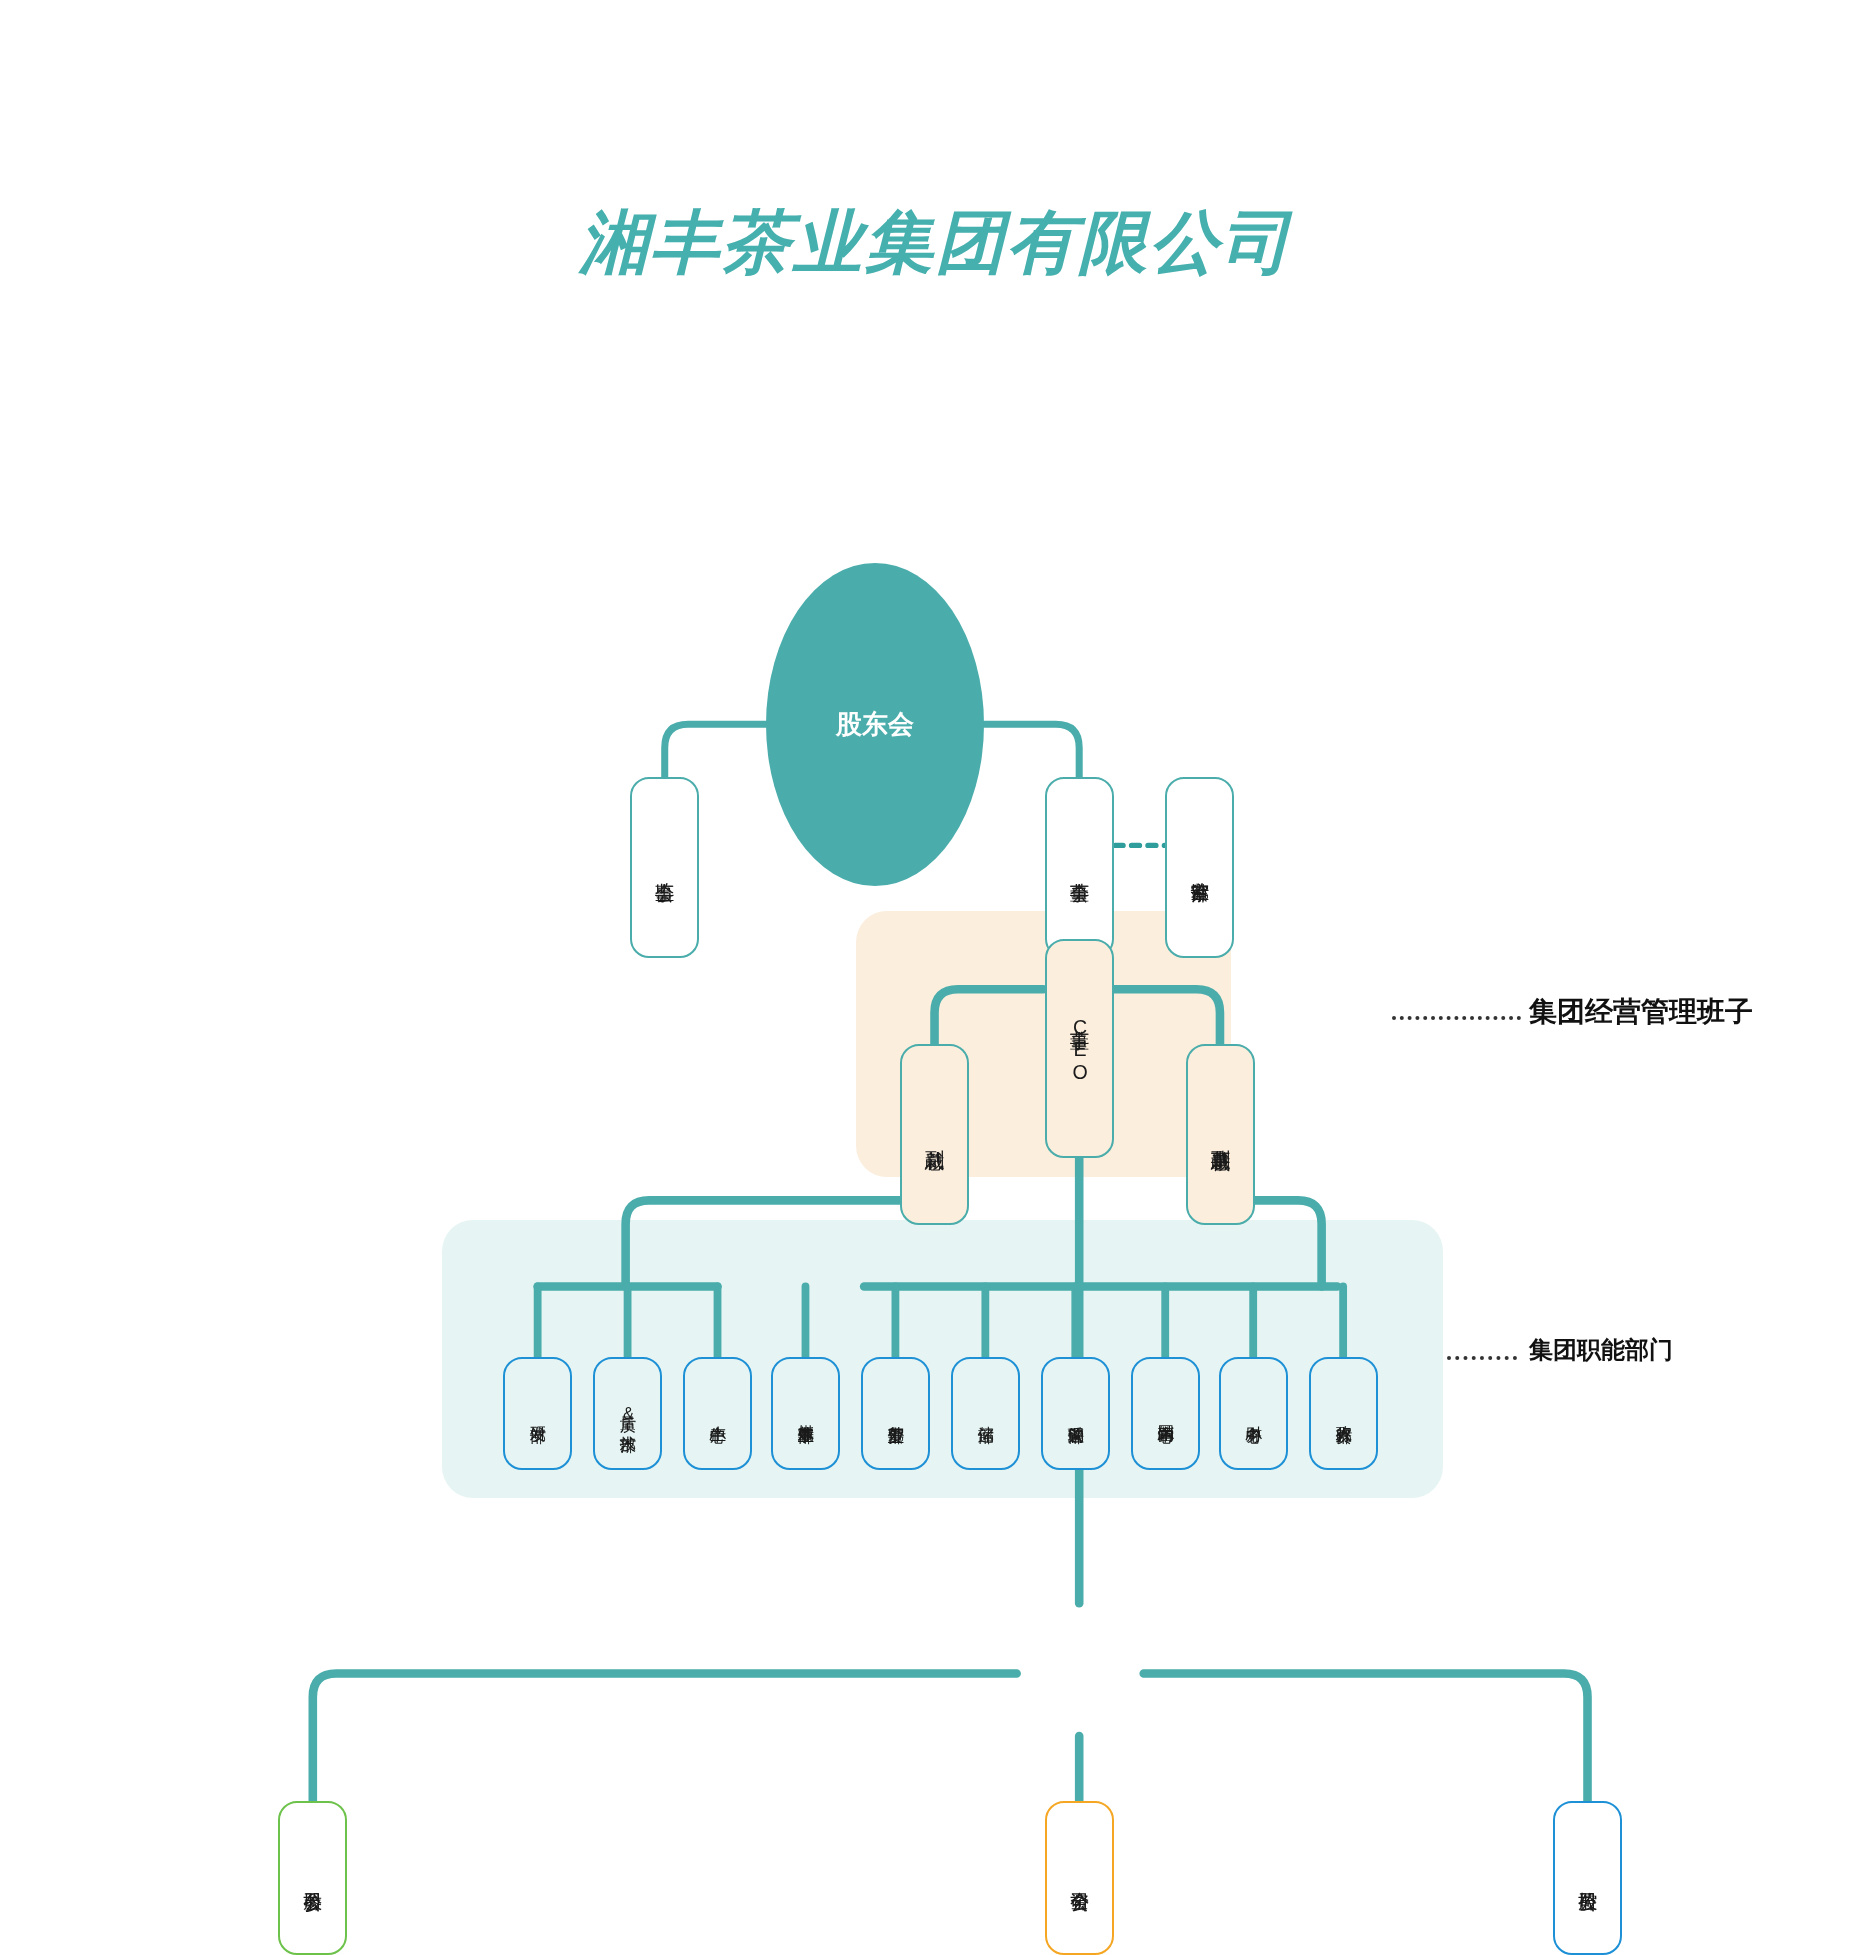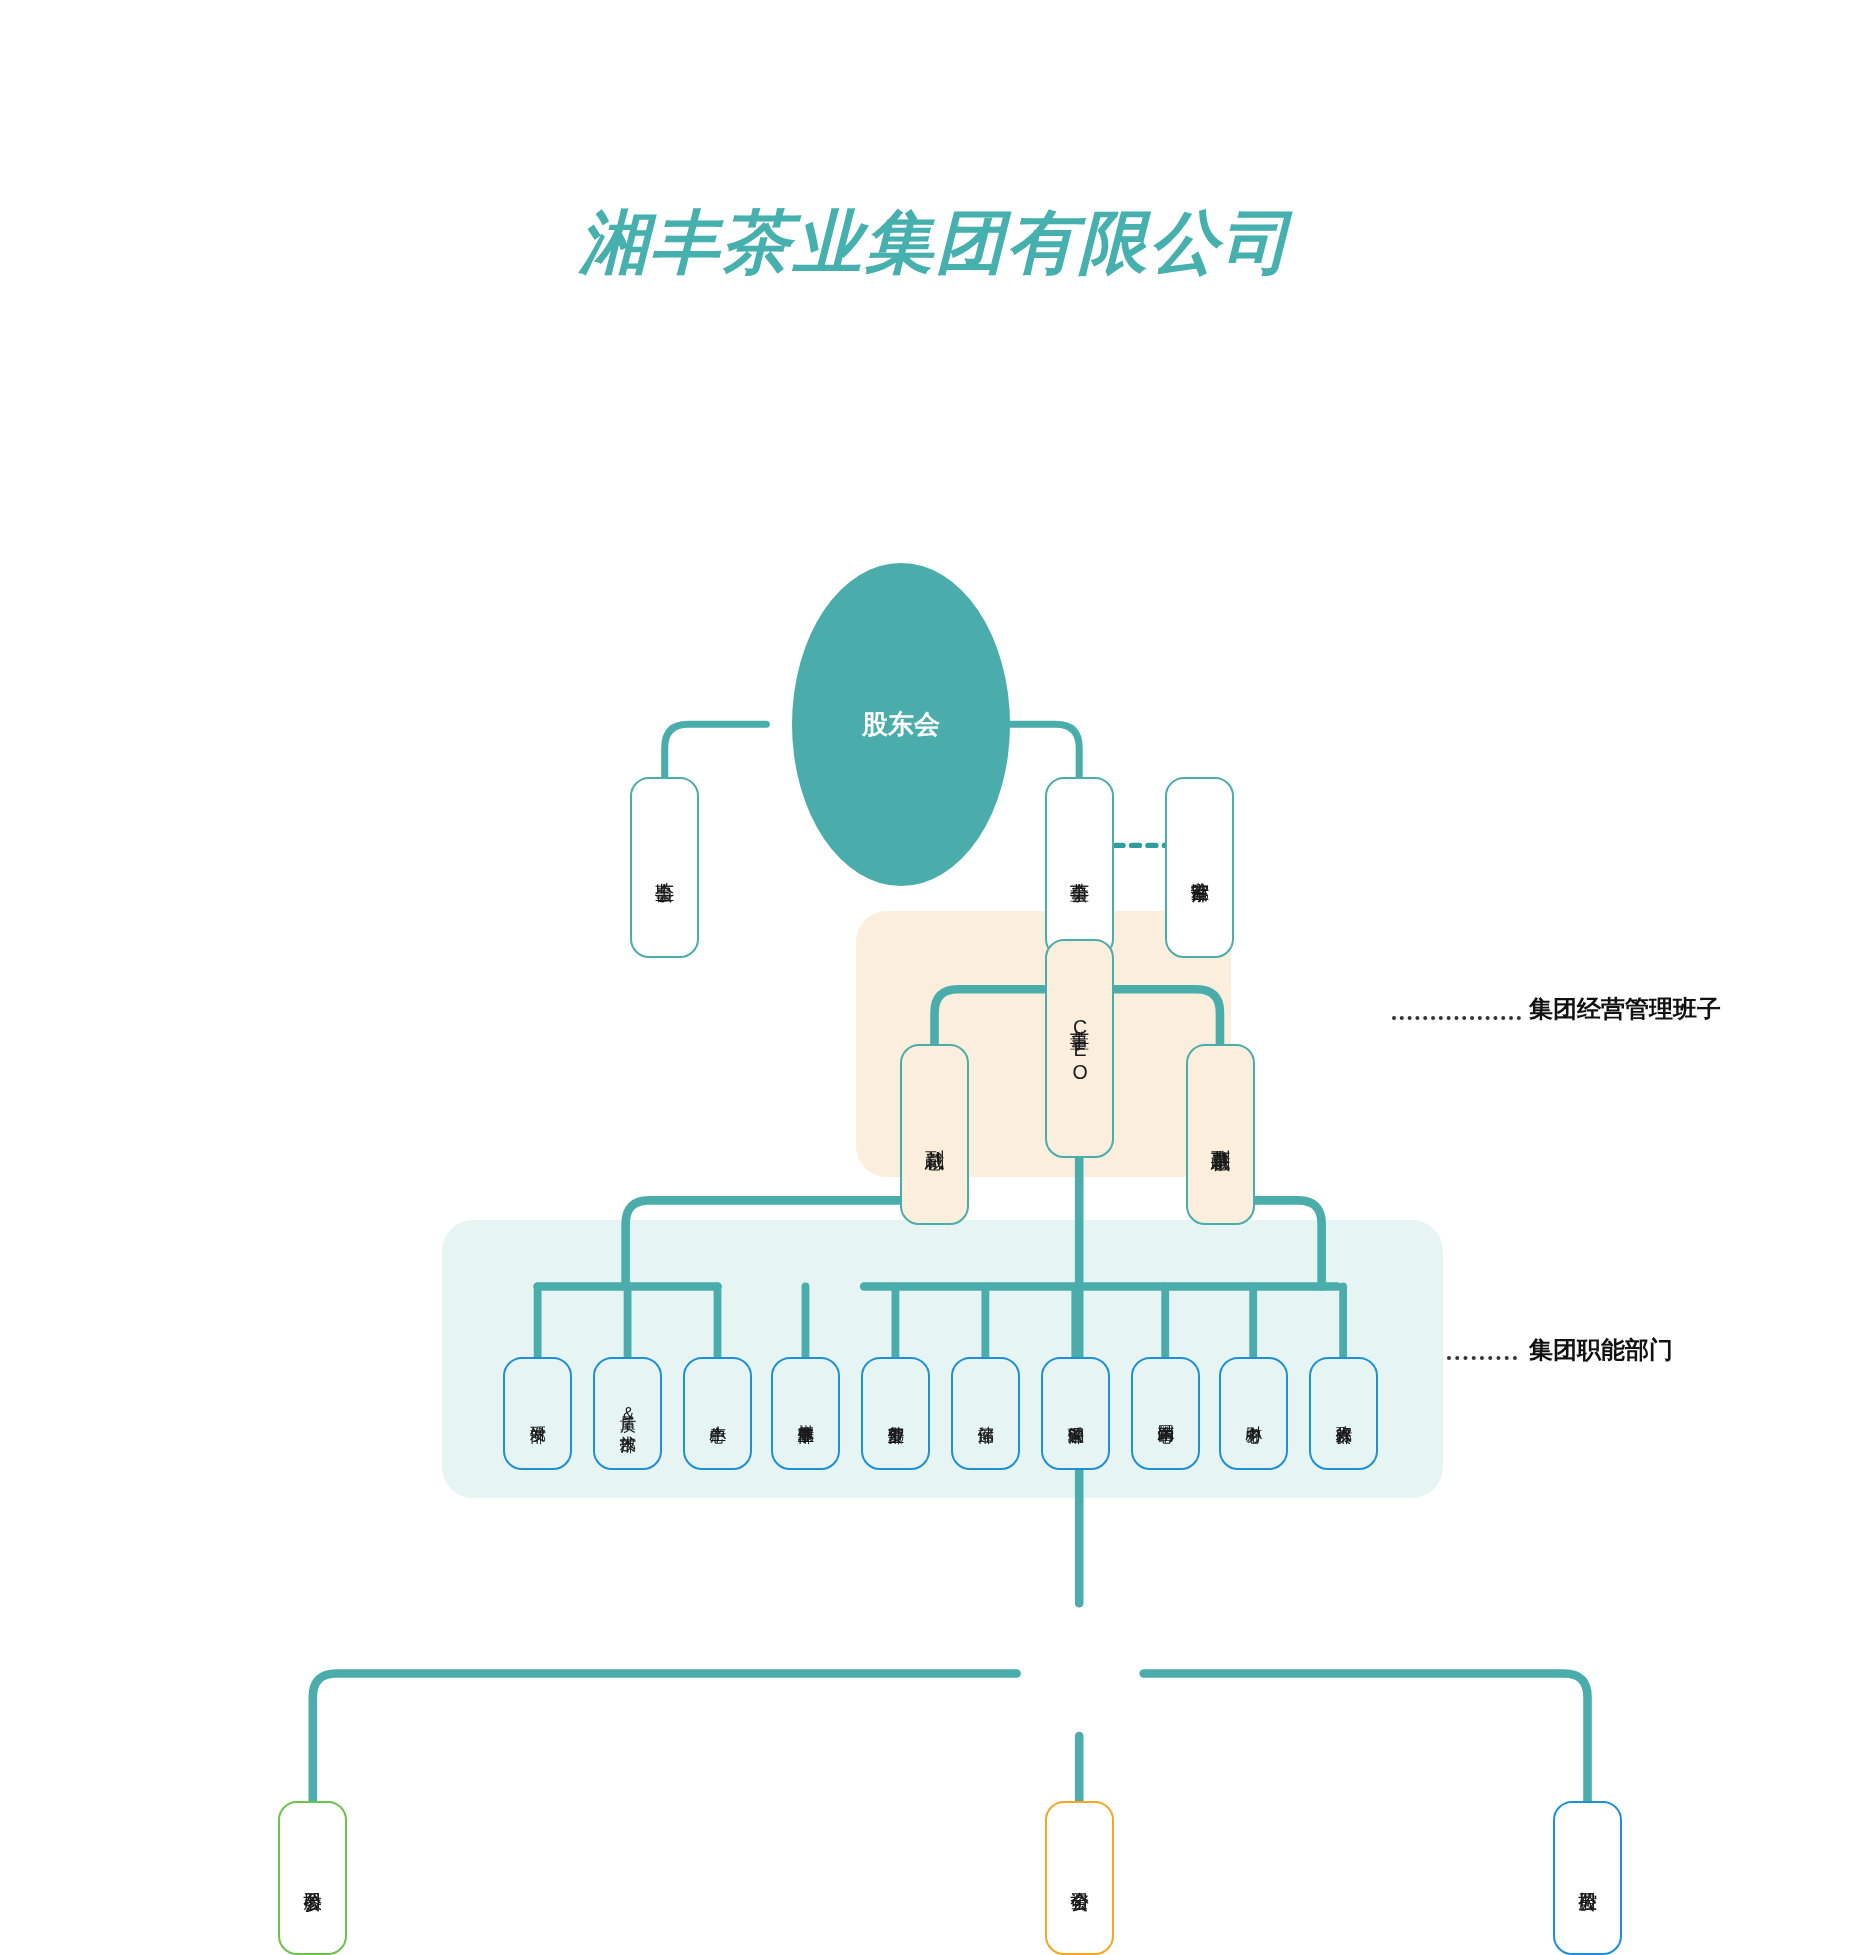"股东会" div.ellipse { left: 792px -> 766px }
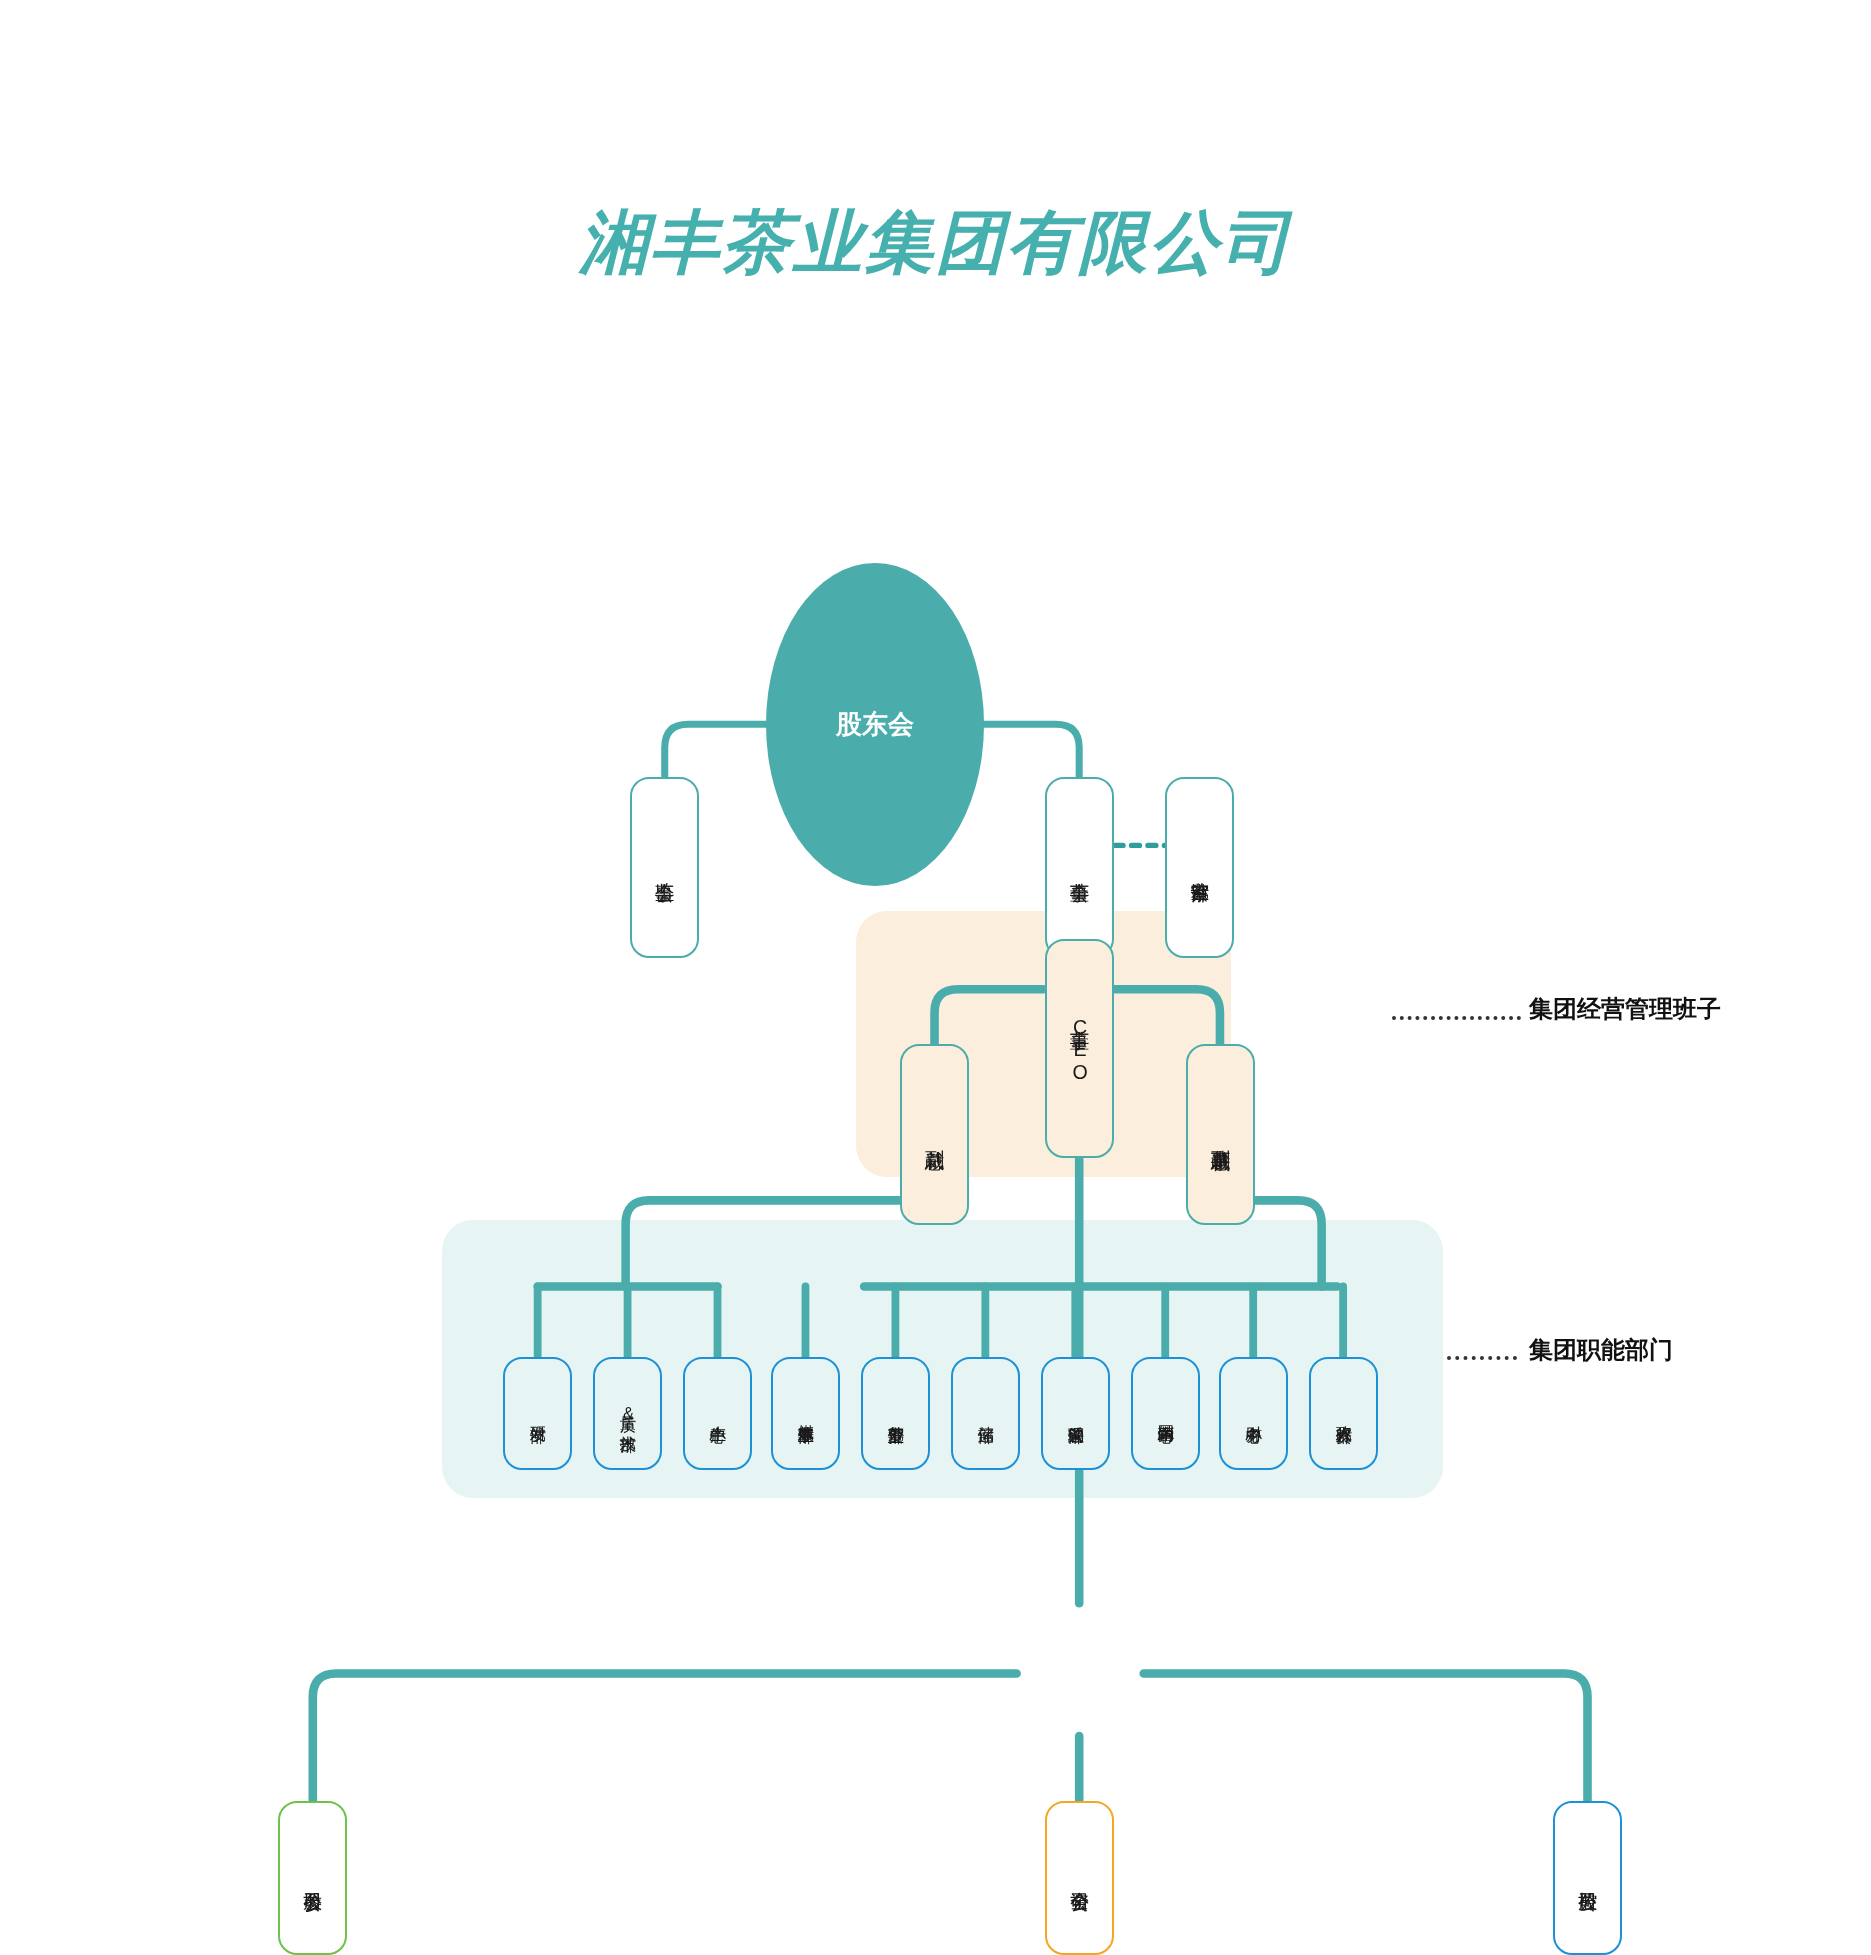"集团经营管理班子" div.side-label { font-size: 24px -> 28px }
